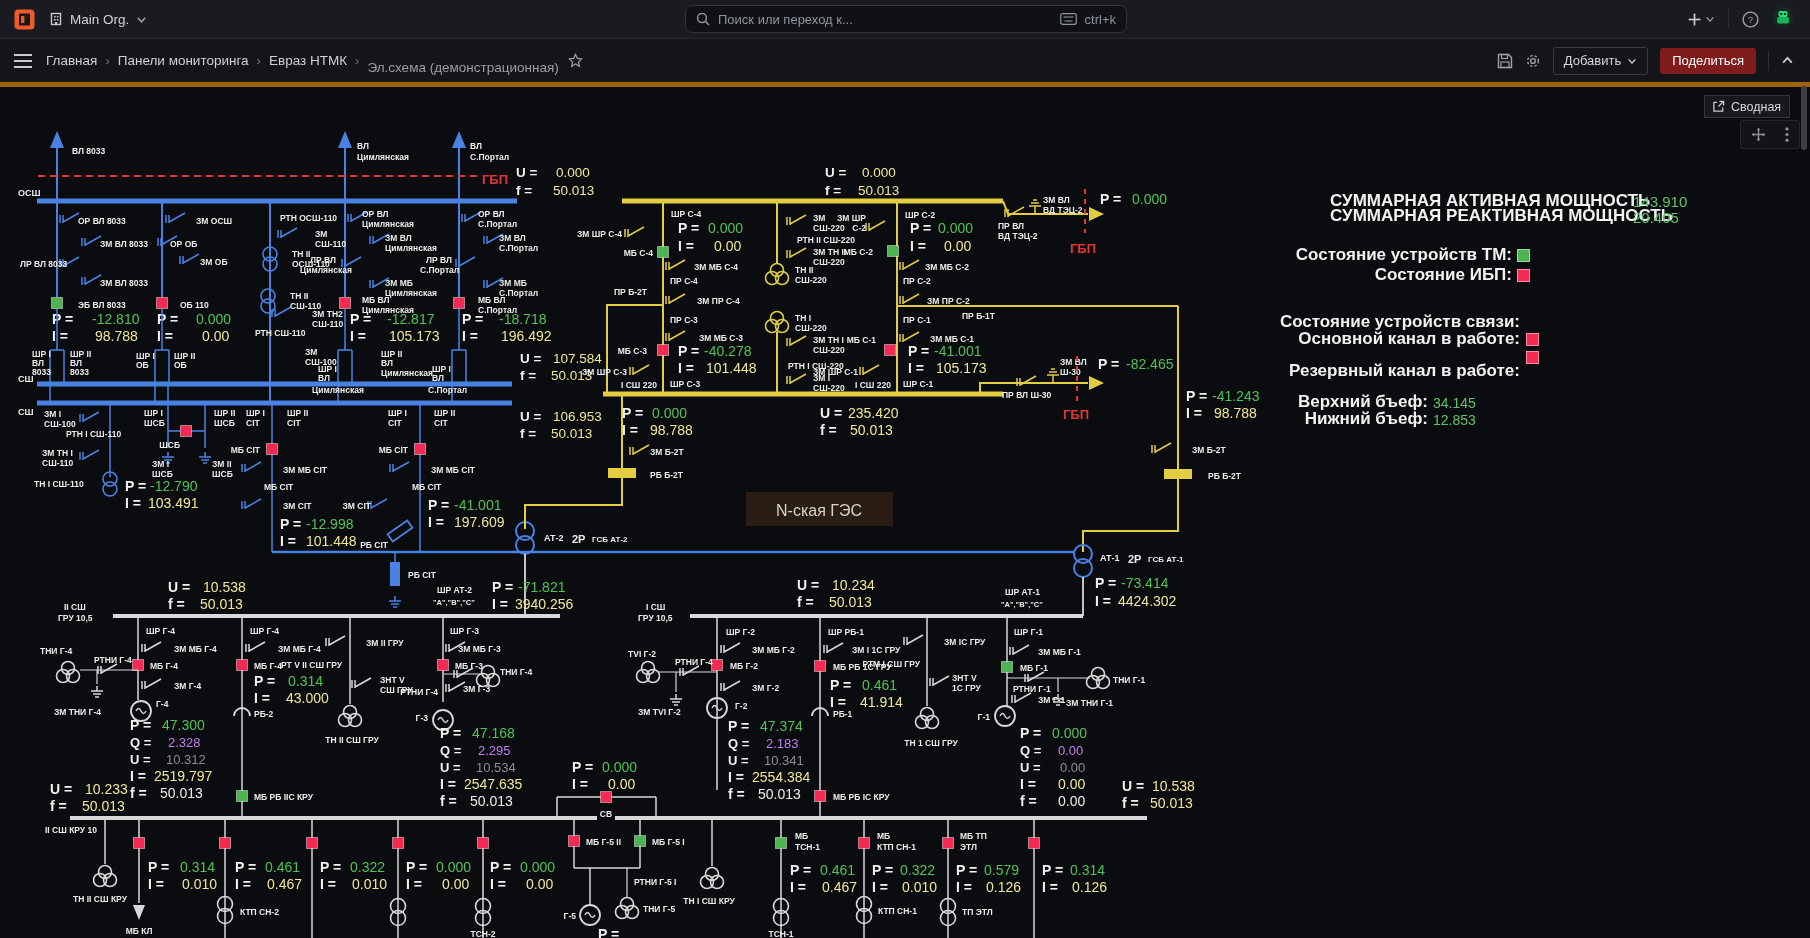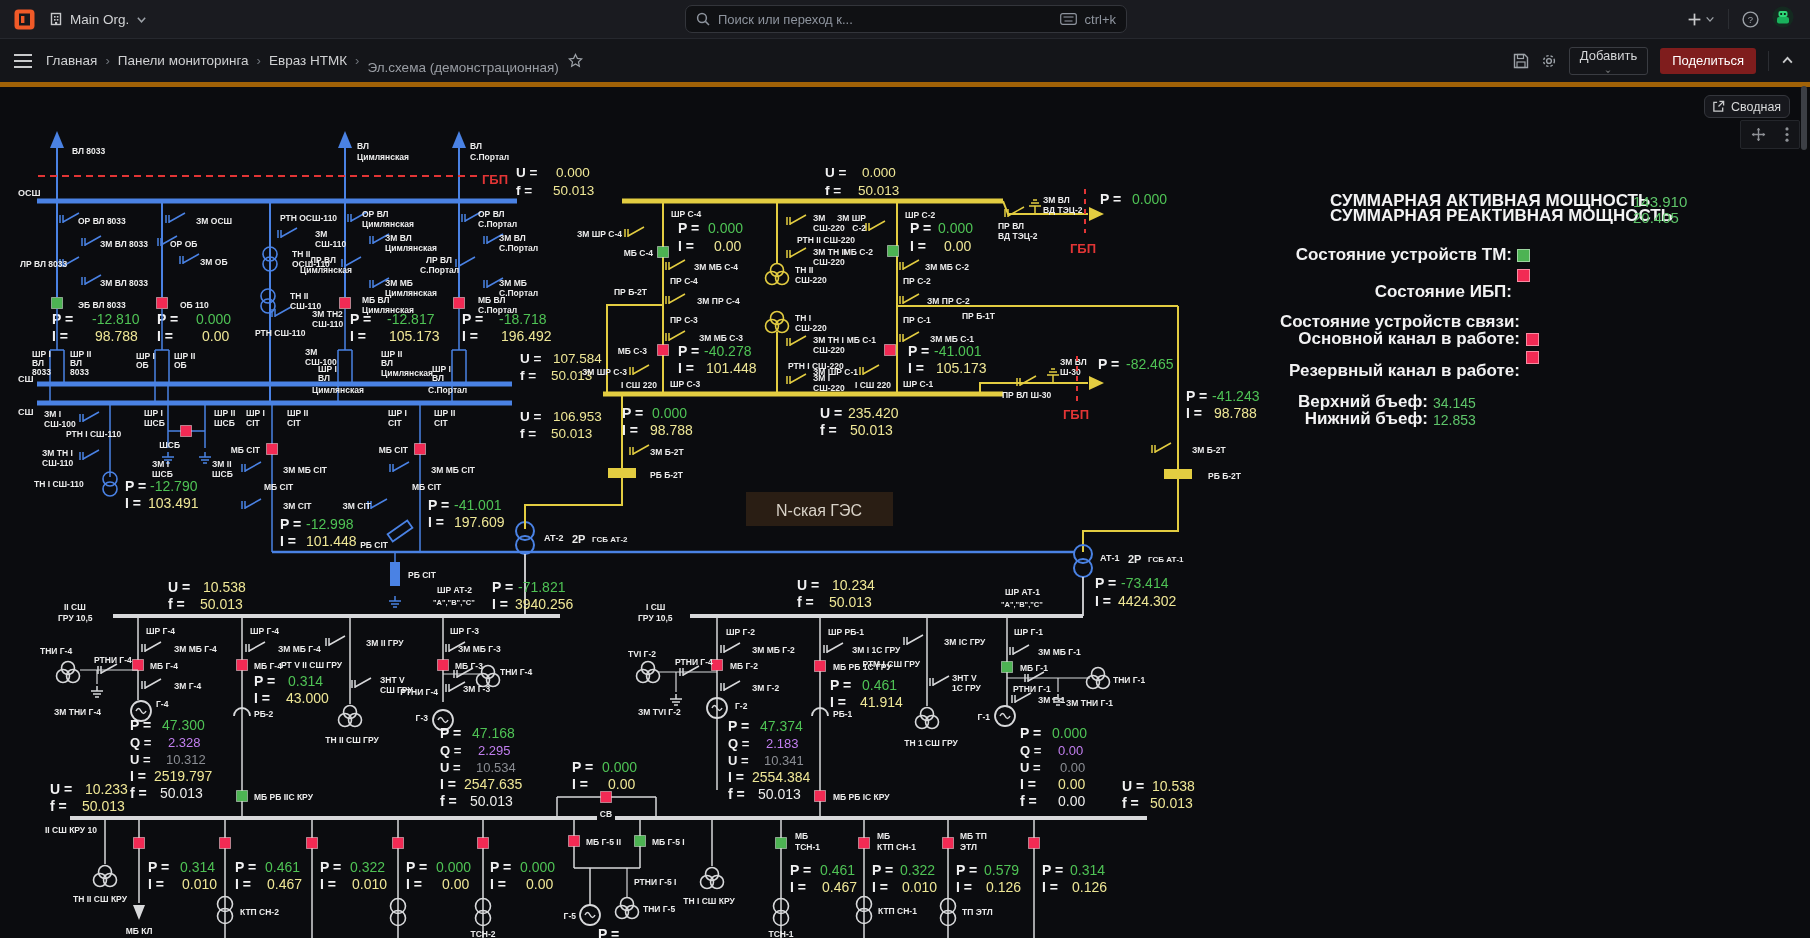"Добавить" .btn-outline { flex-direction: column -> none }
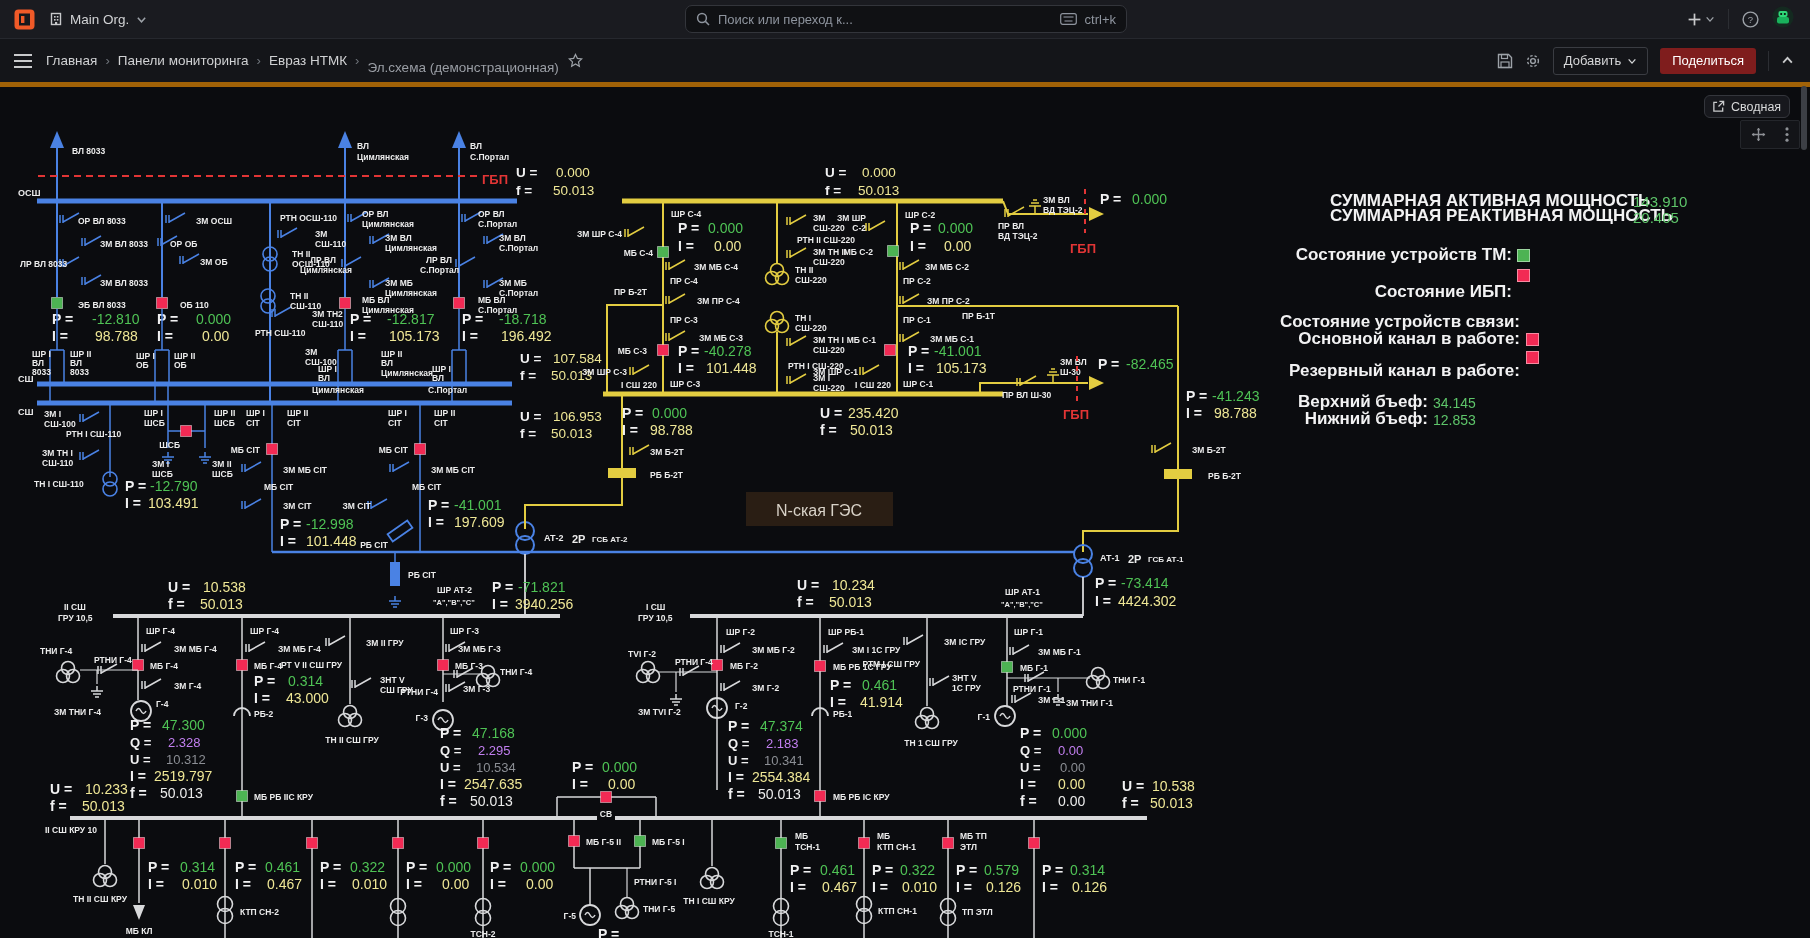"Сводная" .ovbtn { border-radius: 6px -> 0 }
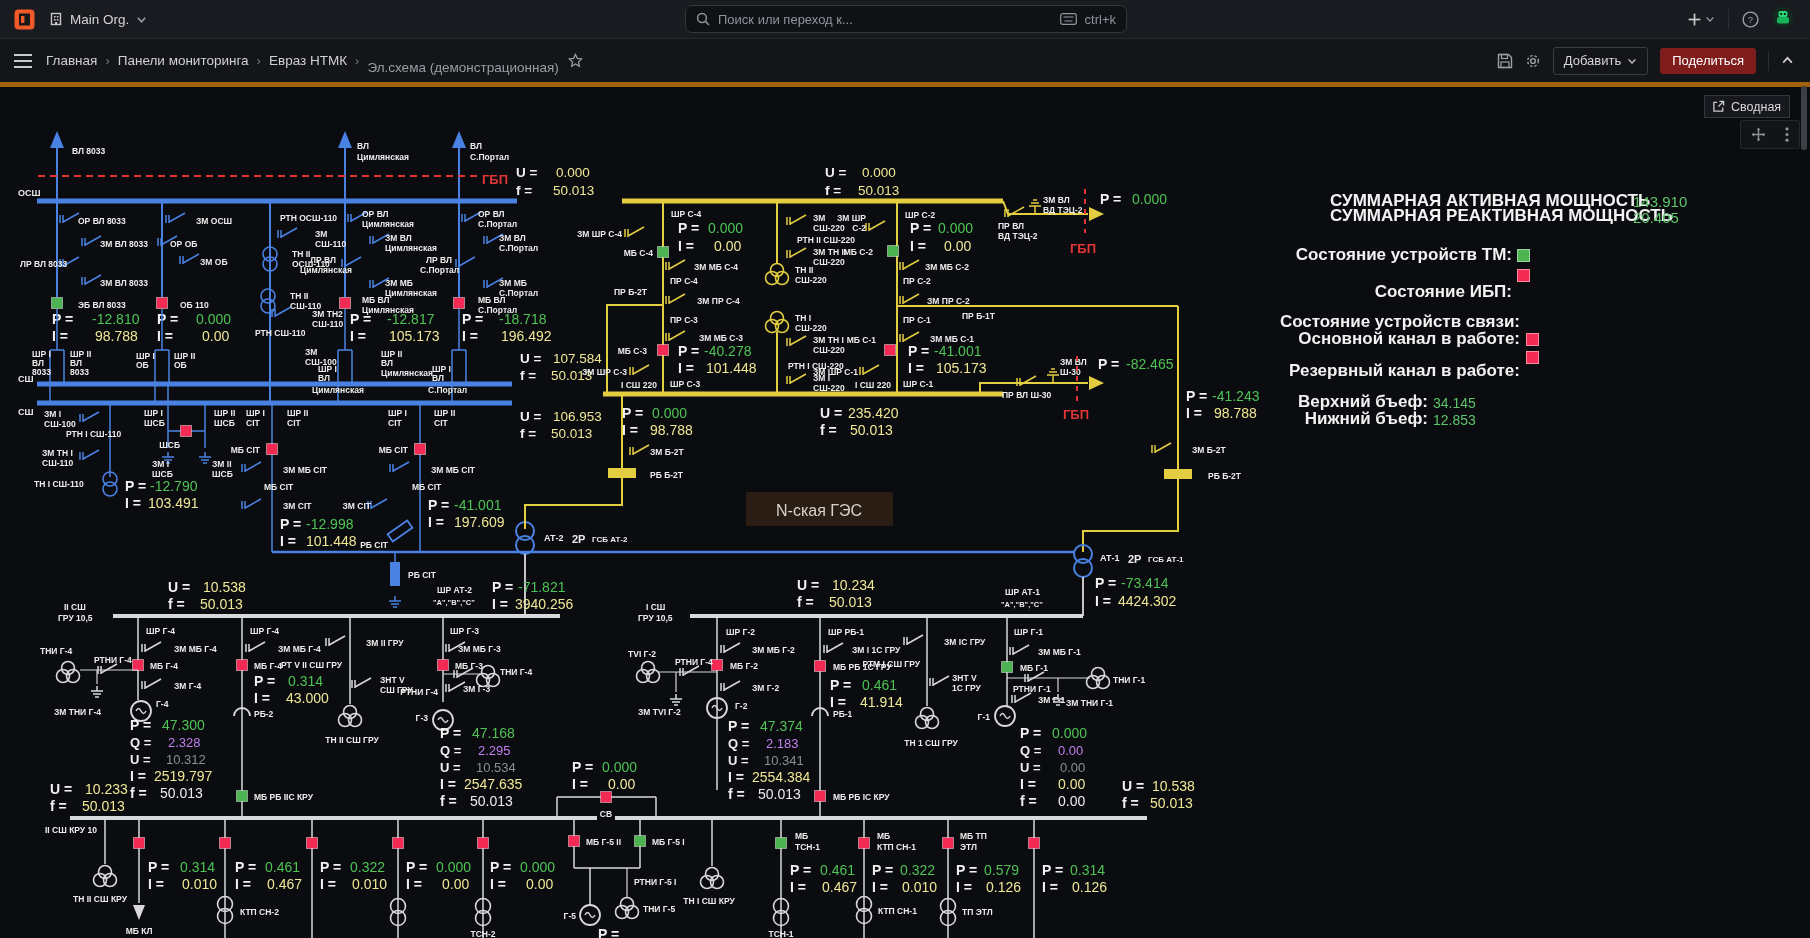"Состояние ИБП:" div.abs { margin-top: 17px -> none }
